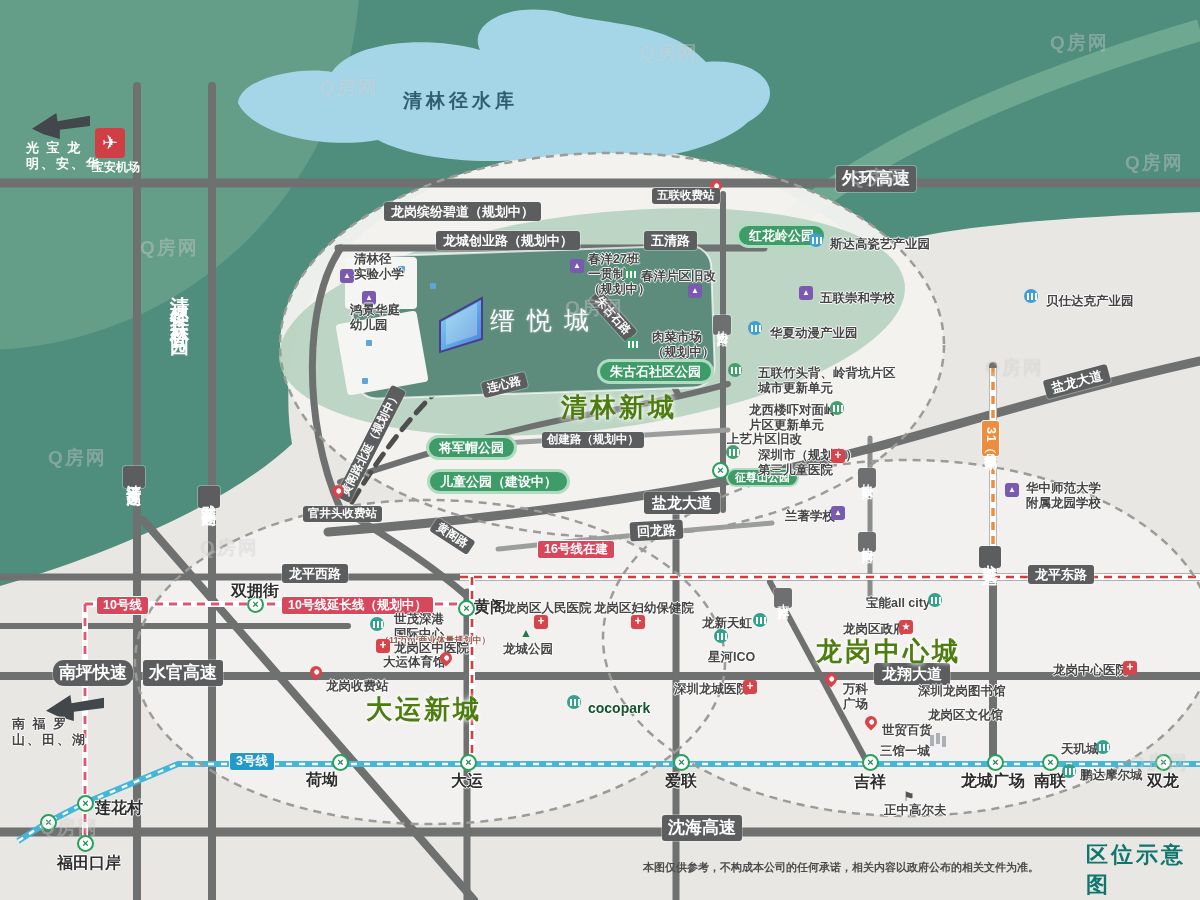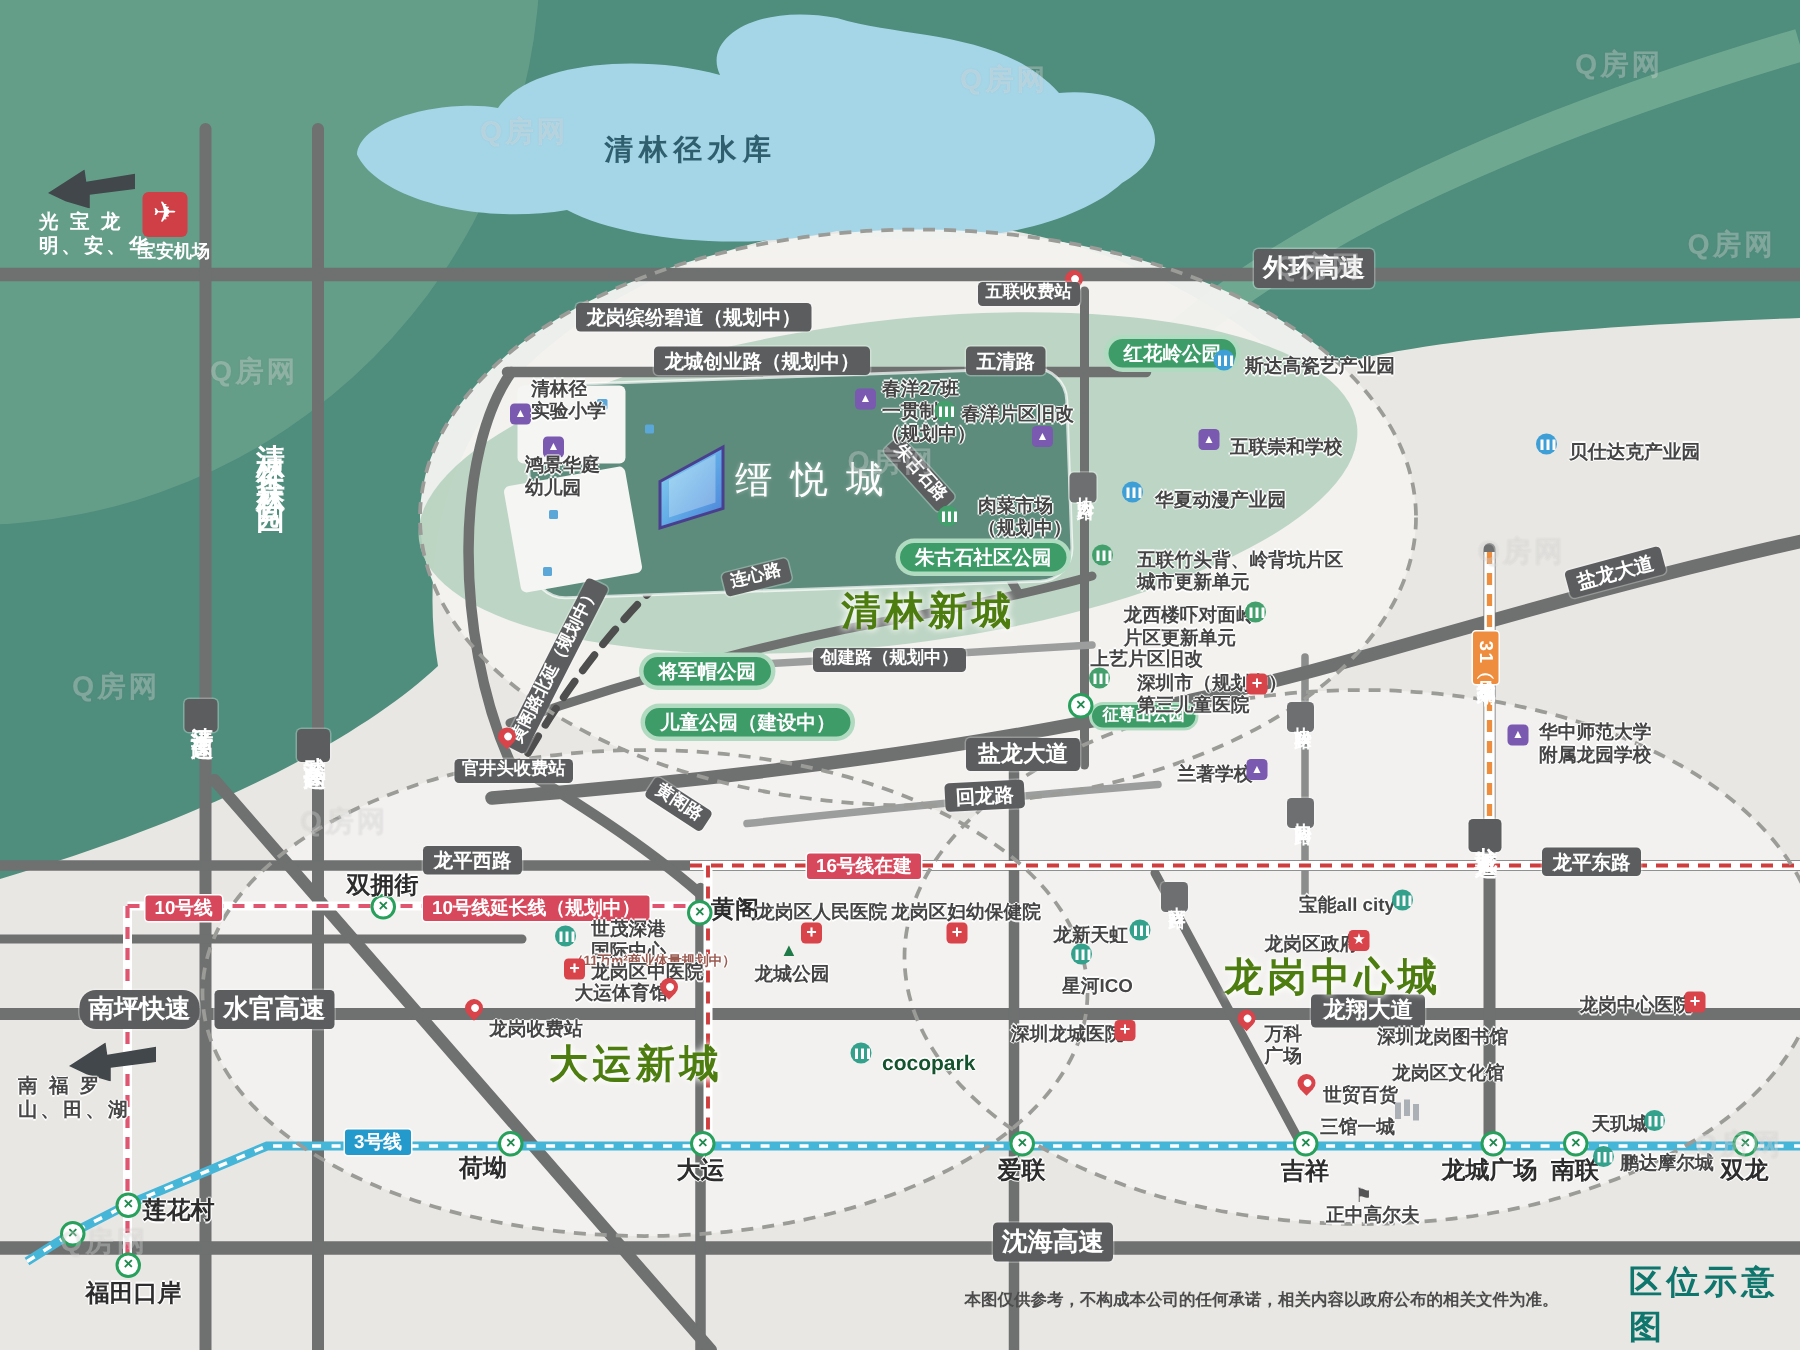"16号线在建" div.it { top: 568px -> 540px }
